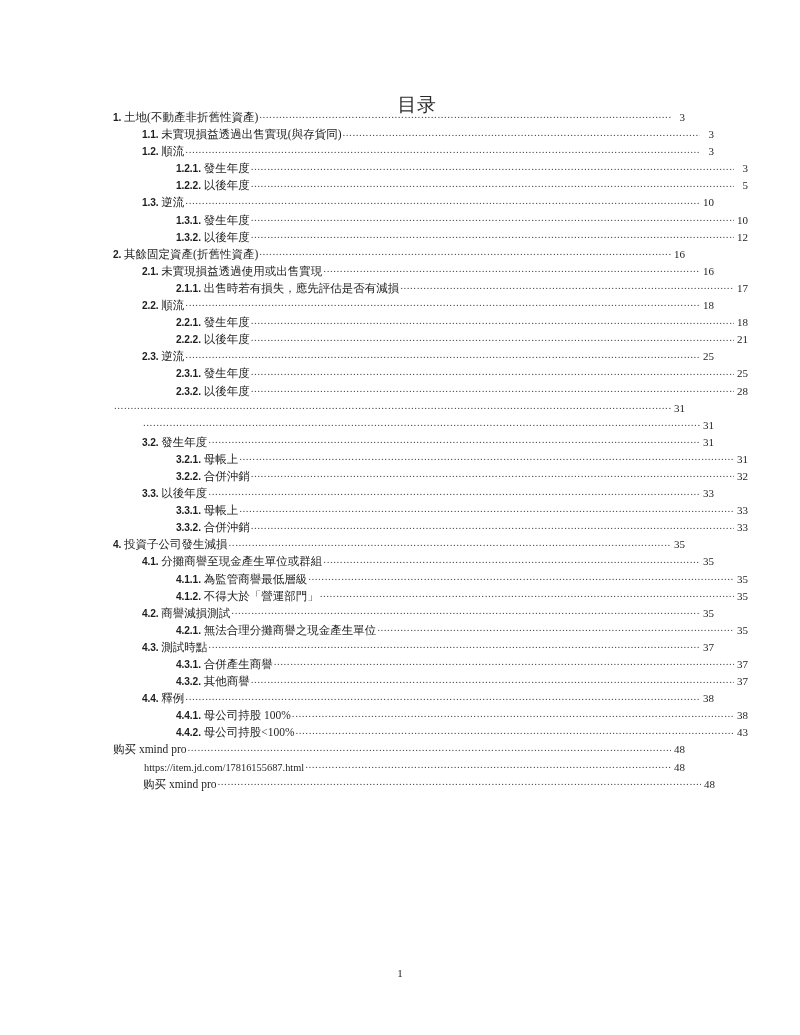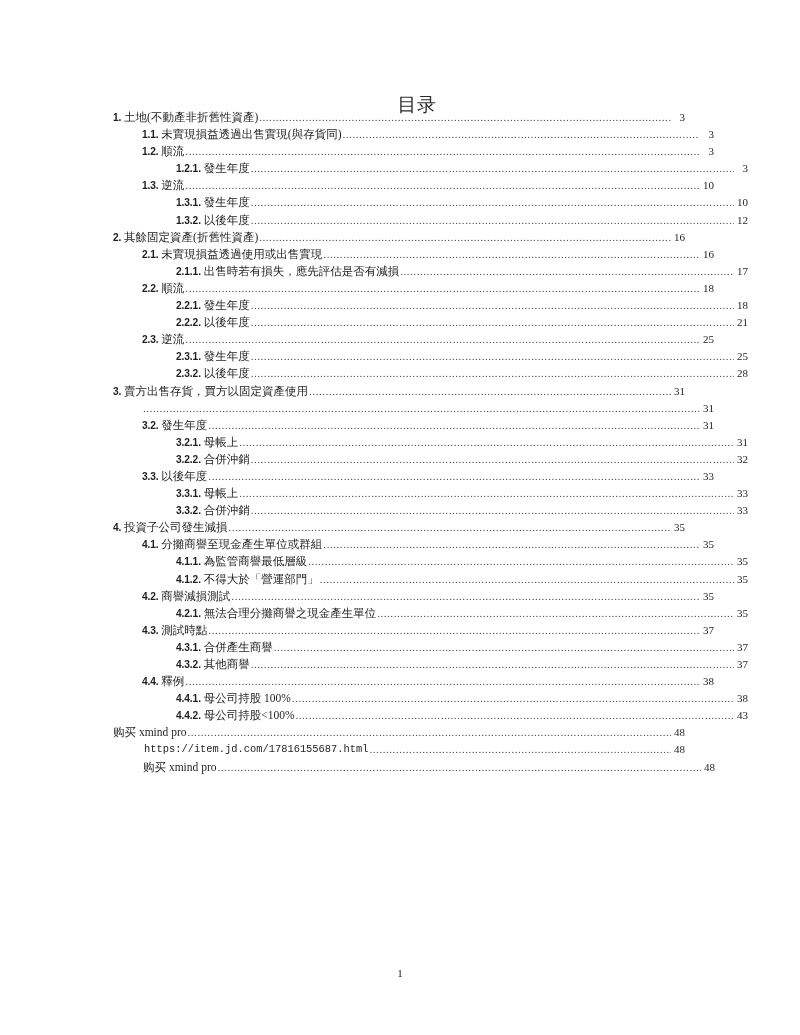"1. 土地(不動產非折舊性資產)" .toc-entry { align-items: flex-end -> center }
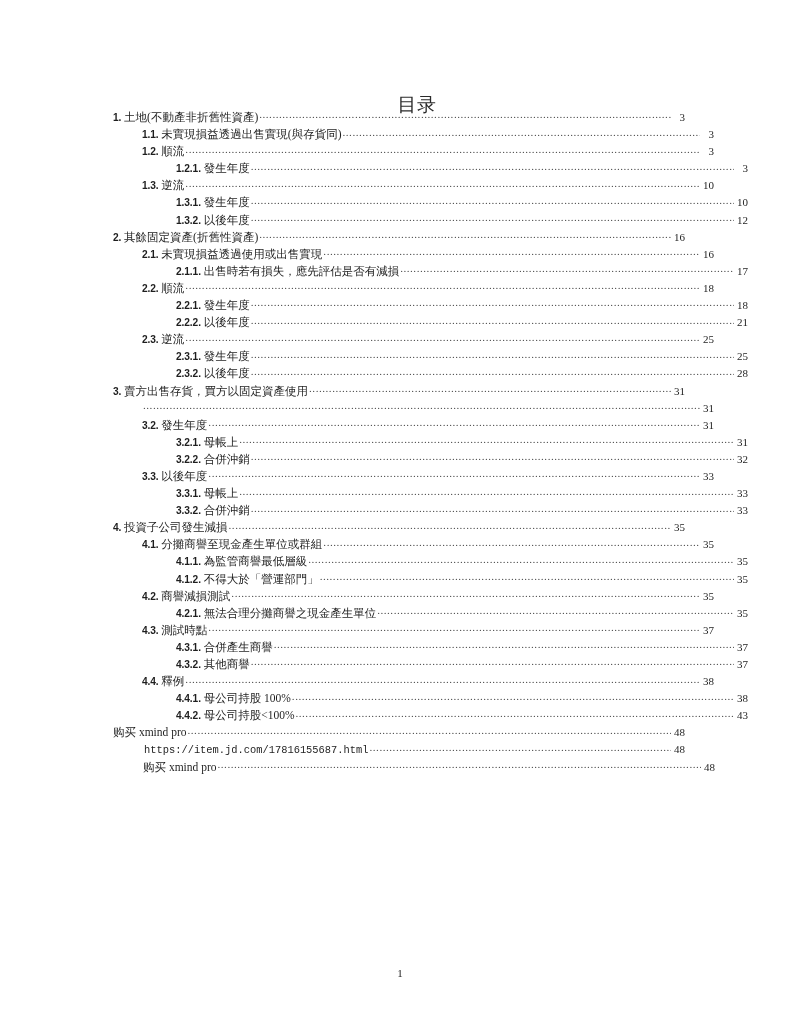"1.2.2. 以後年度" div.toc-entry { html: none -> <div> <span><span>1.2.2.</span> <span>以後年度</span></span> <span></span> <span>5</span> </div> }
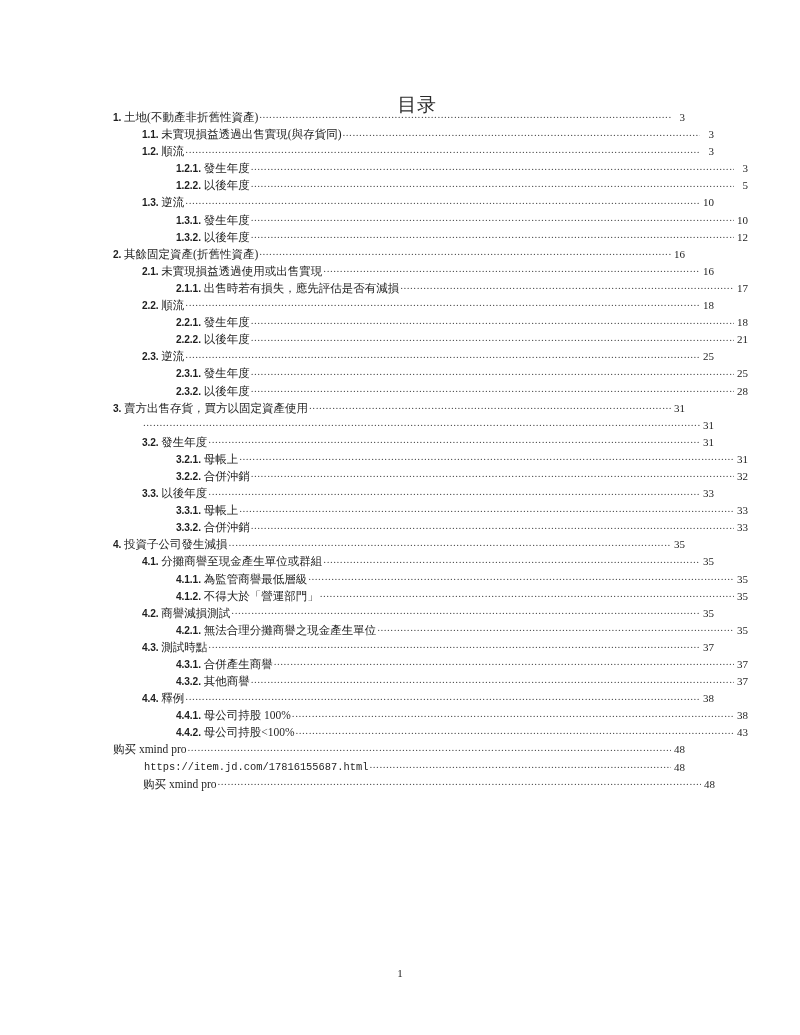"3. 賣方出售存貨，買方以固定資產使用" span.label { html: <span><span>3.</span> <span>賣方出售存貨，買方以固定資產使用</span></span> -> none }
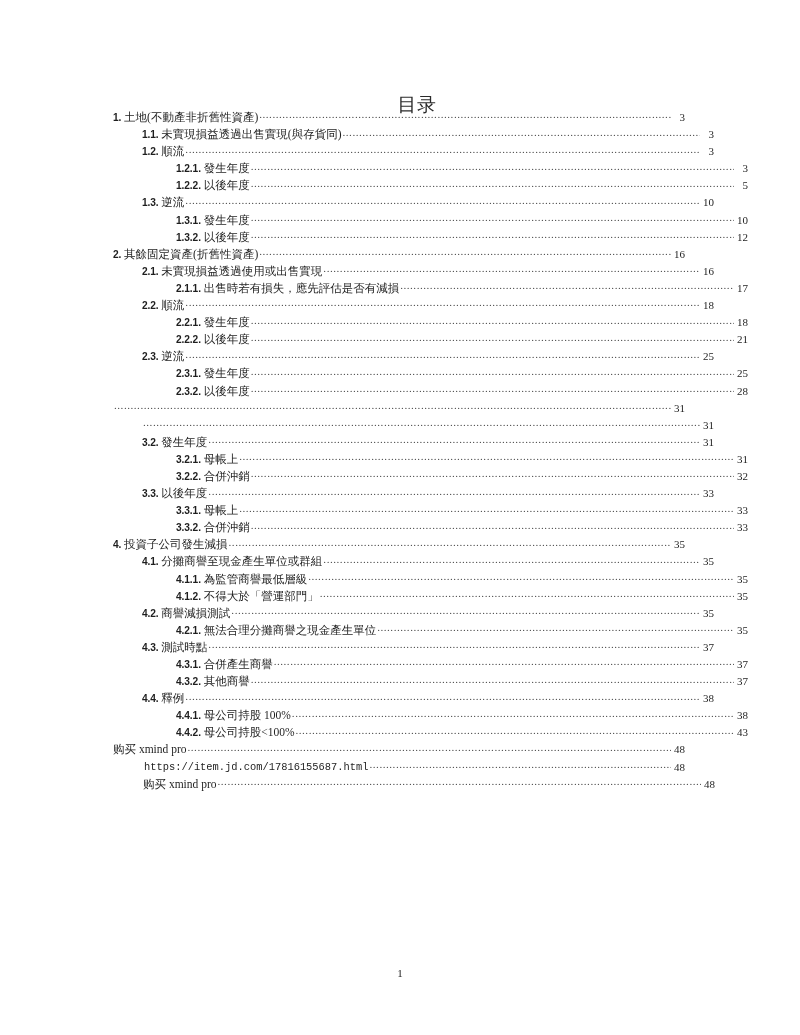"https://item.jd.com/17816155687.html" .toc-entry .ascii { font-family: Liberation Mono, monospace -> Liberation Serif, serif }
